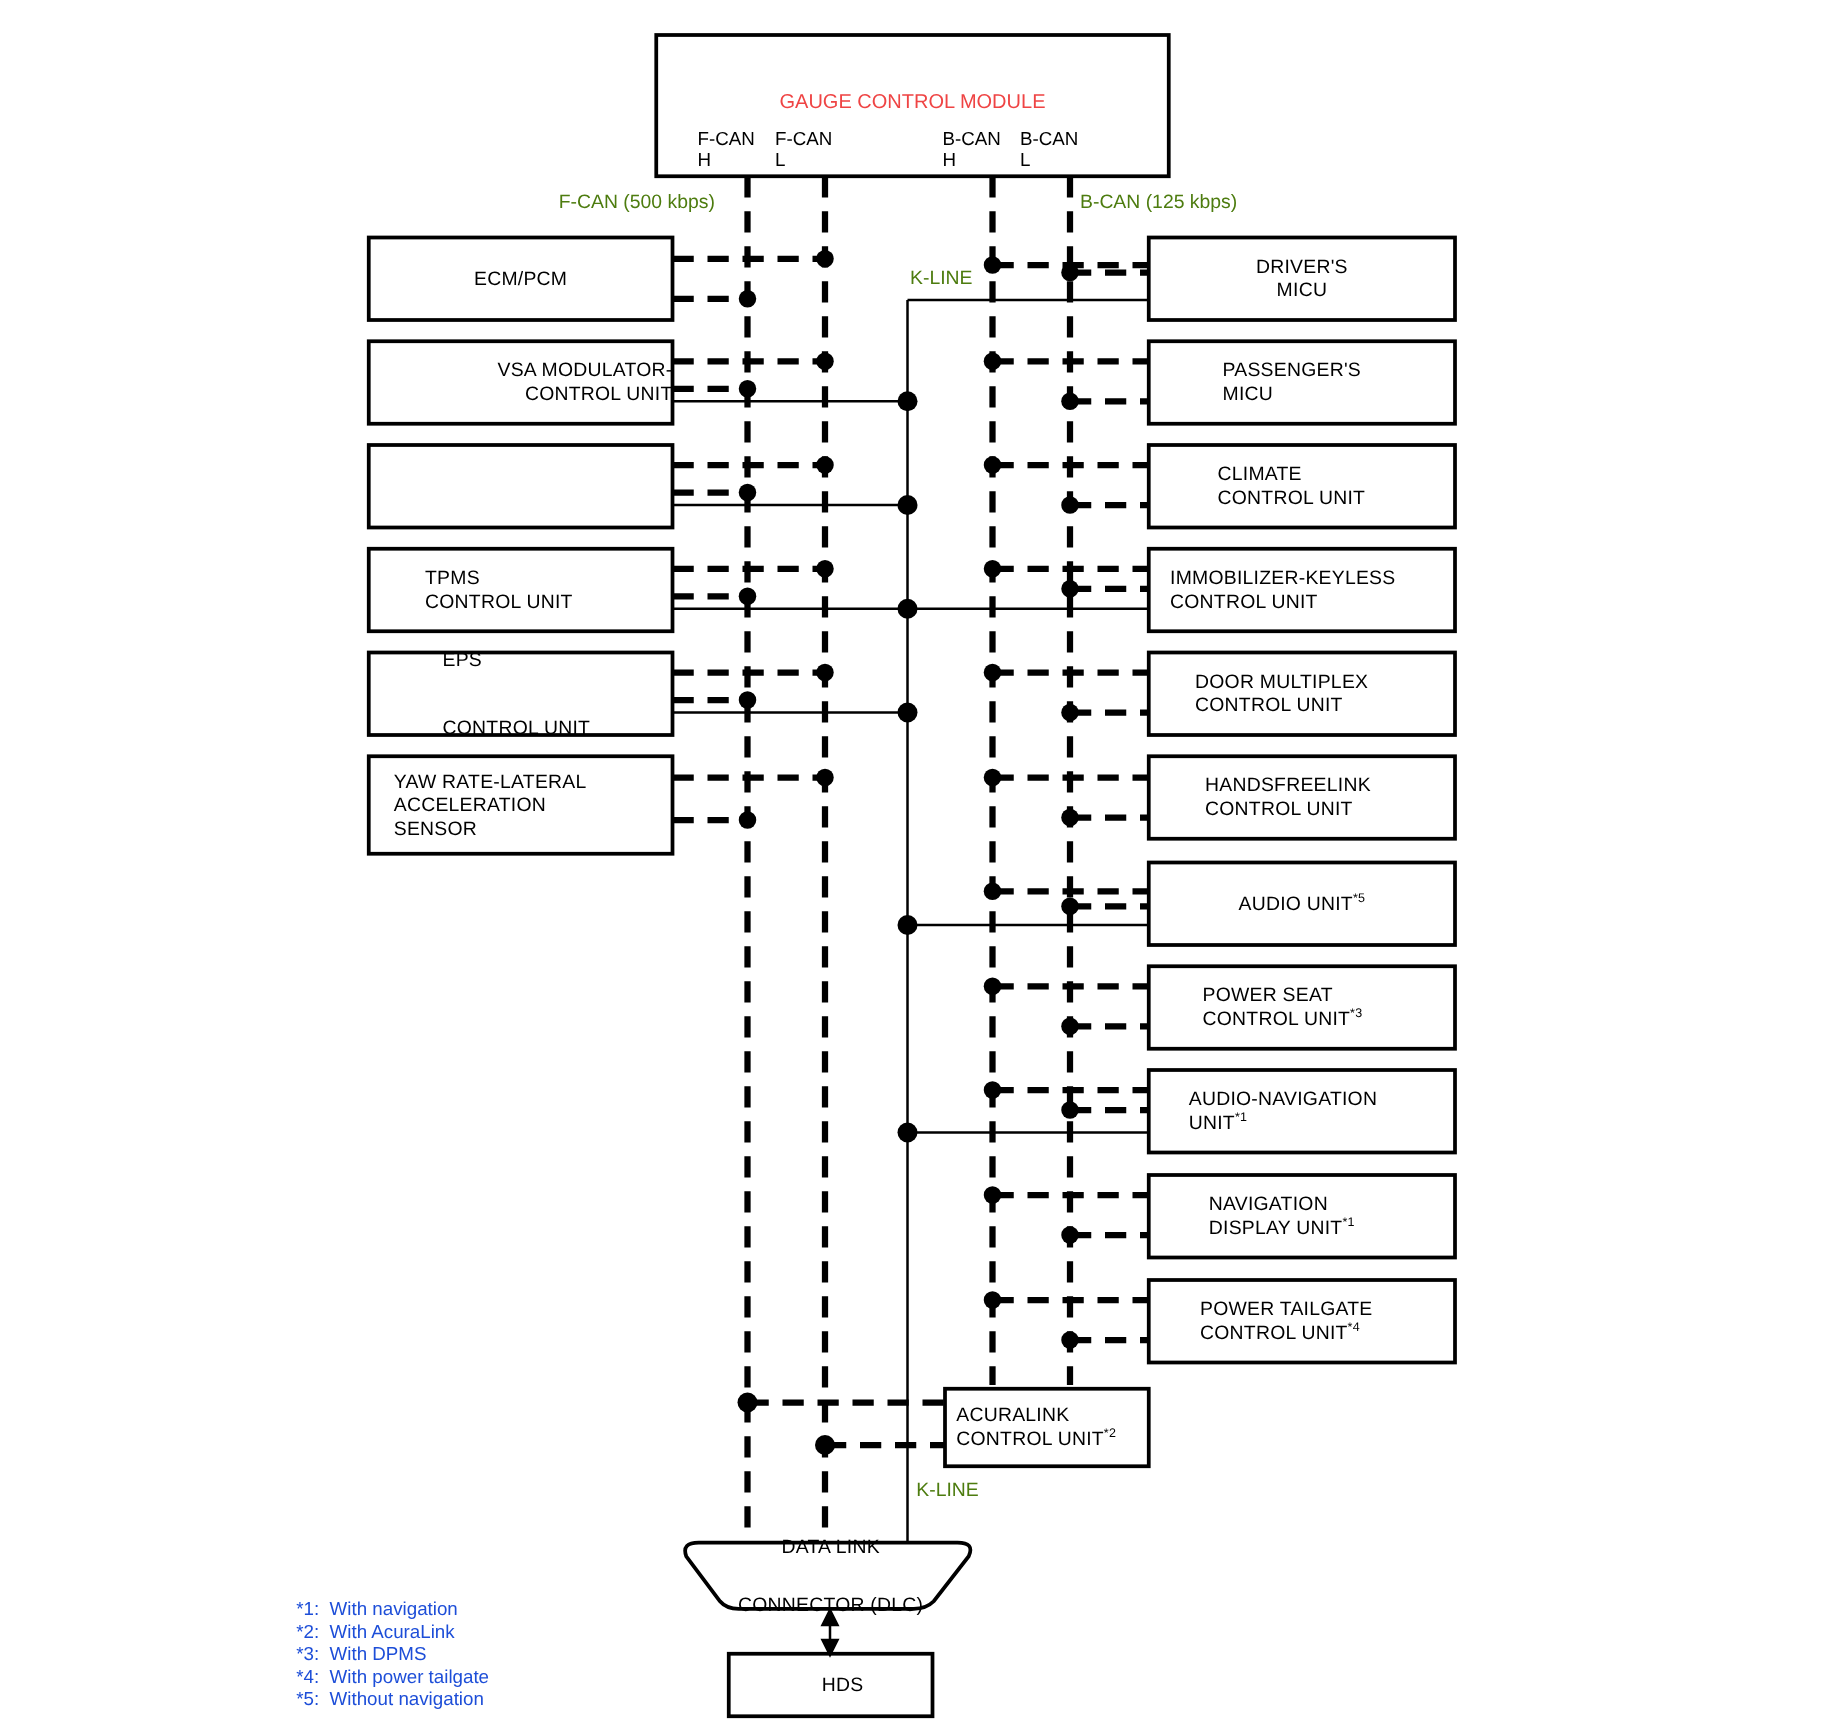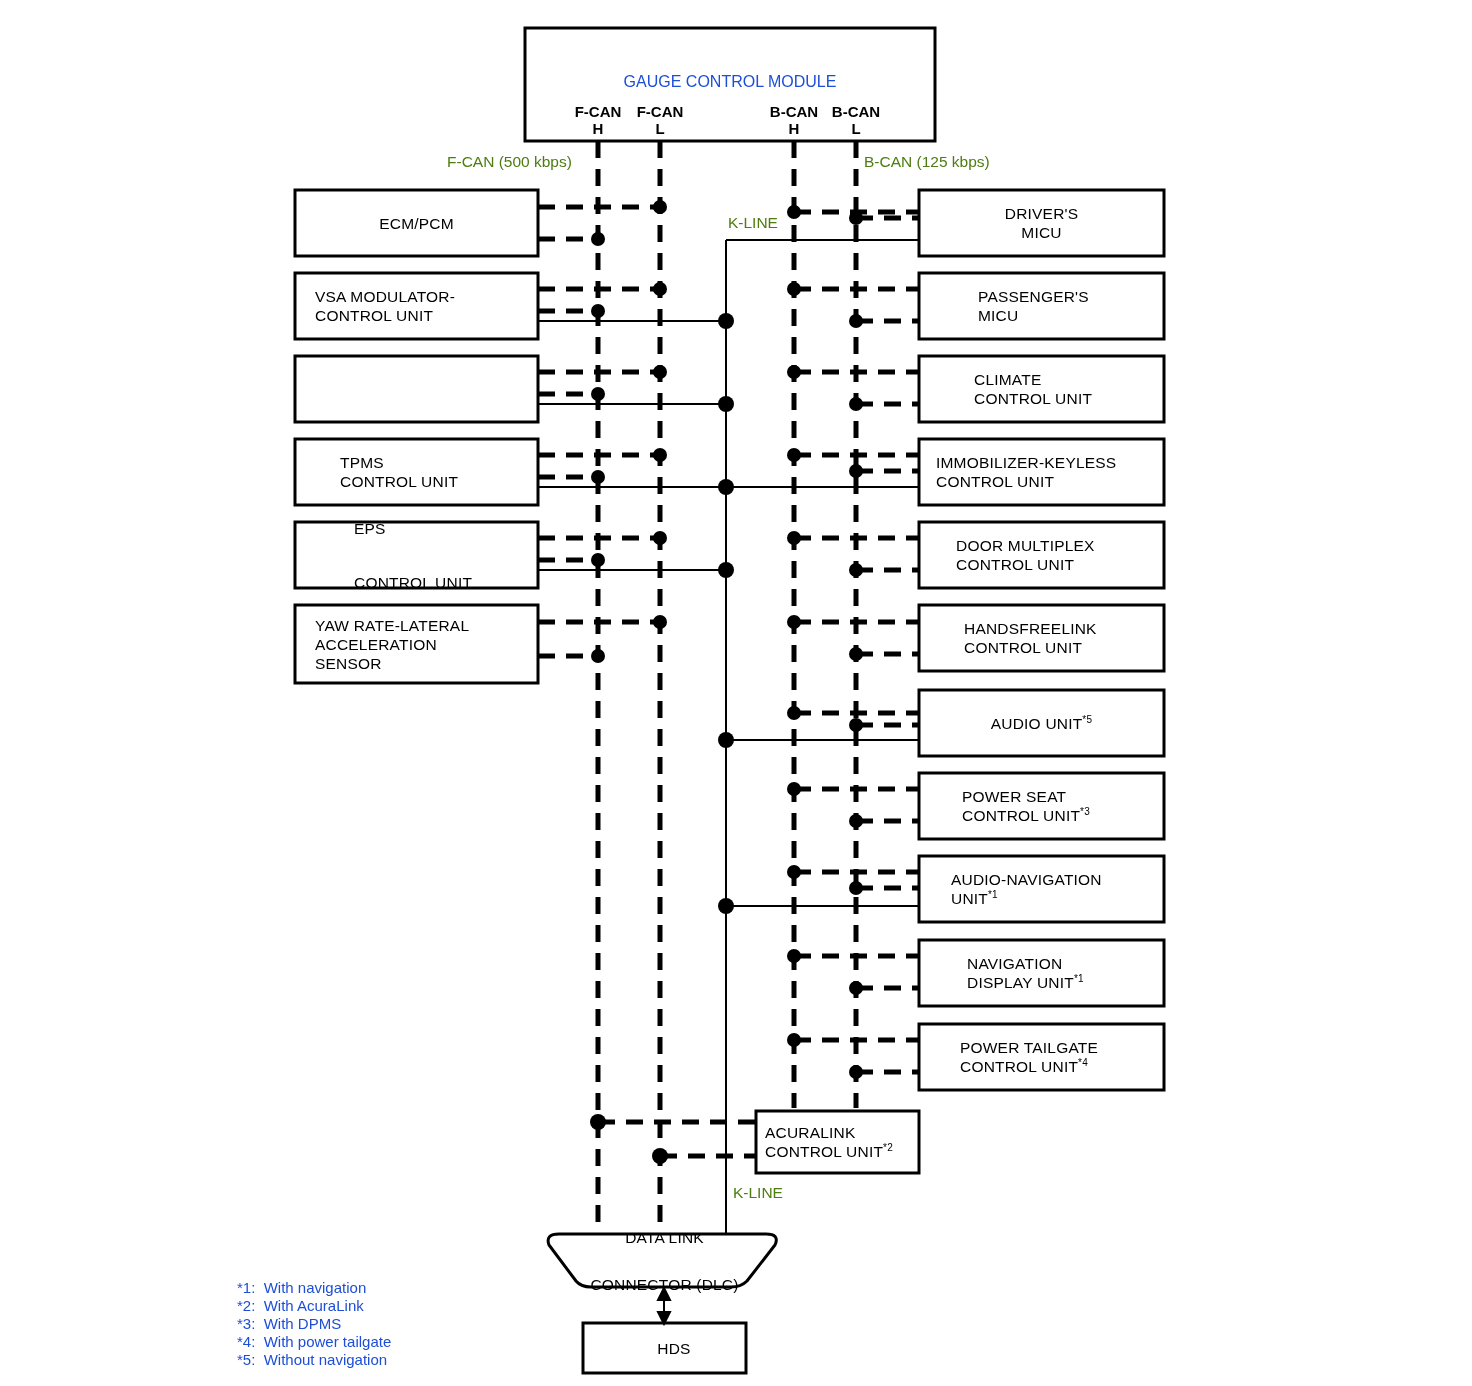"GAUGE CONTROL MODULE" .modtitle { color: #1d4ed8 -> #ef4444 }
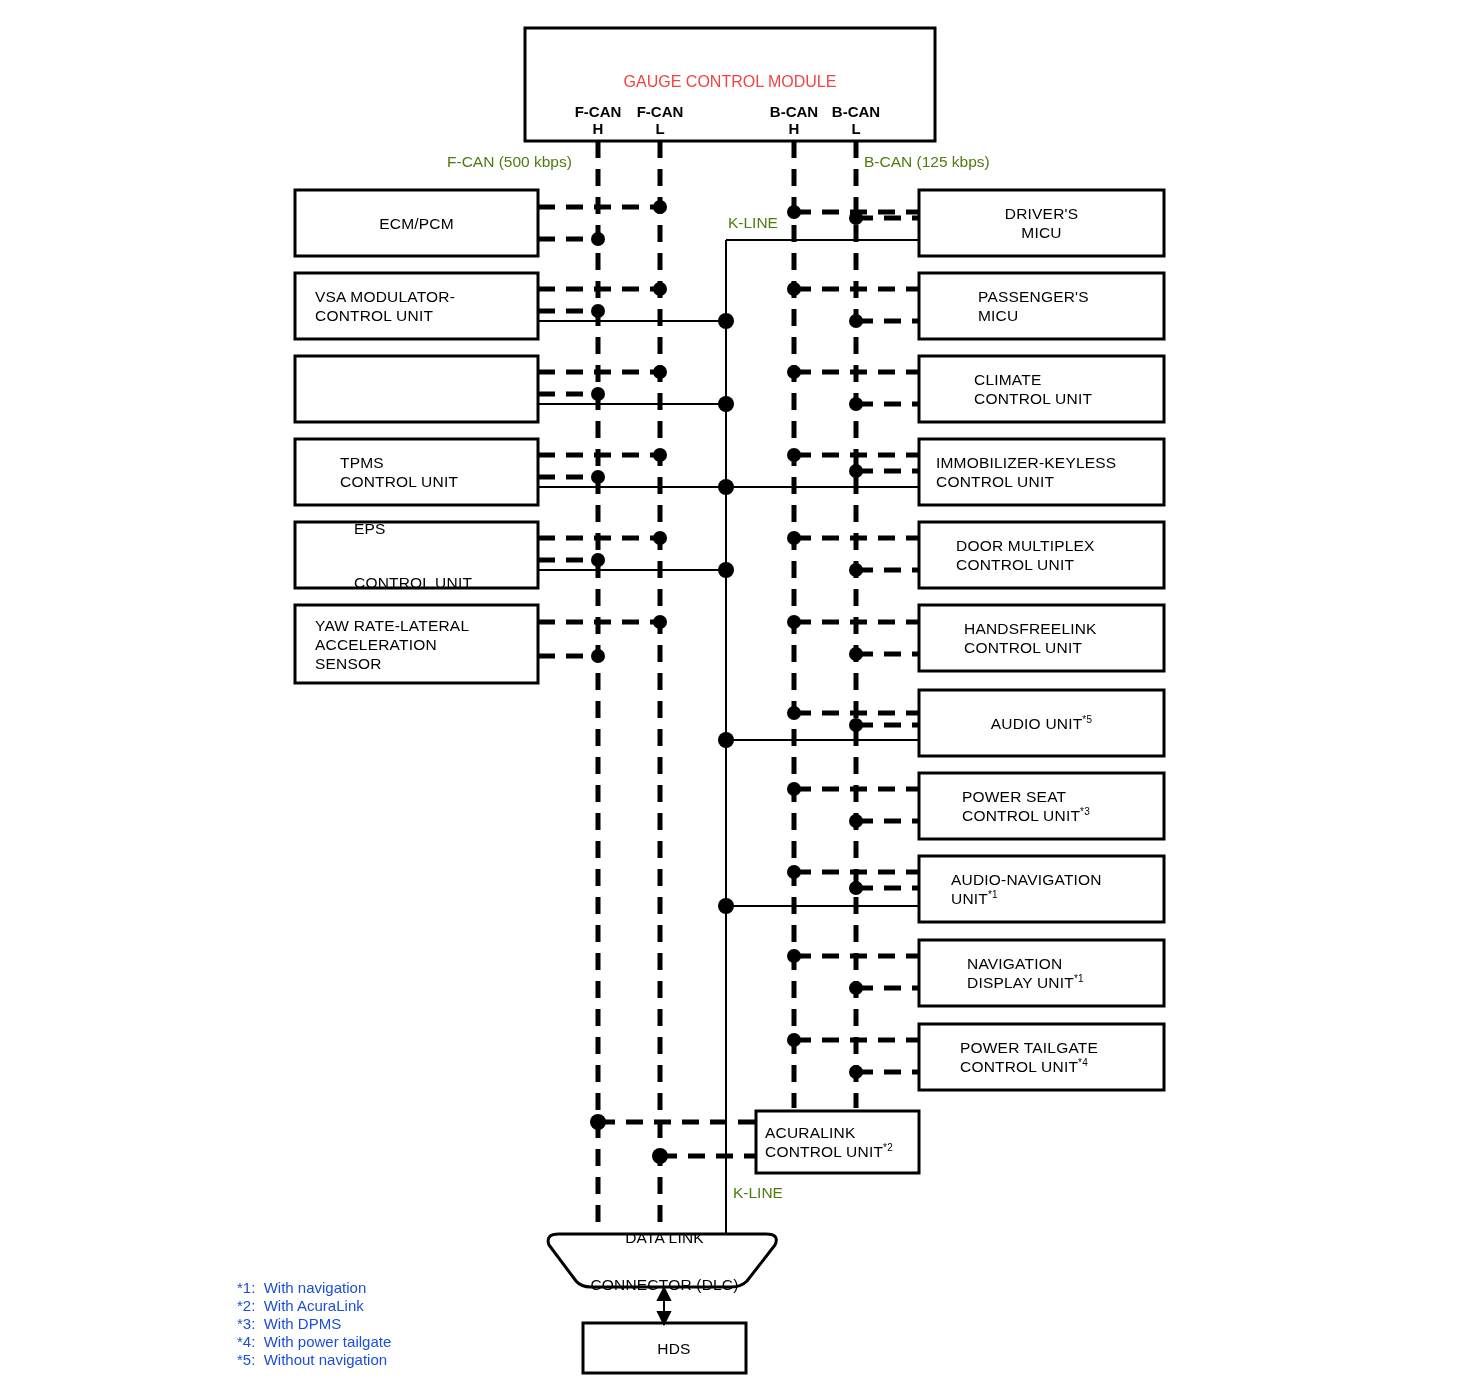"F-CAN" .pinlabel { font-weight: bold -> none; text-align: center -> left }
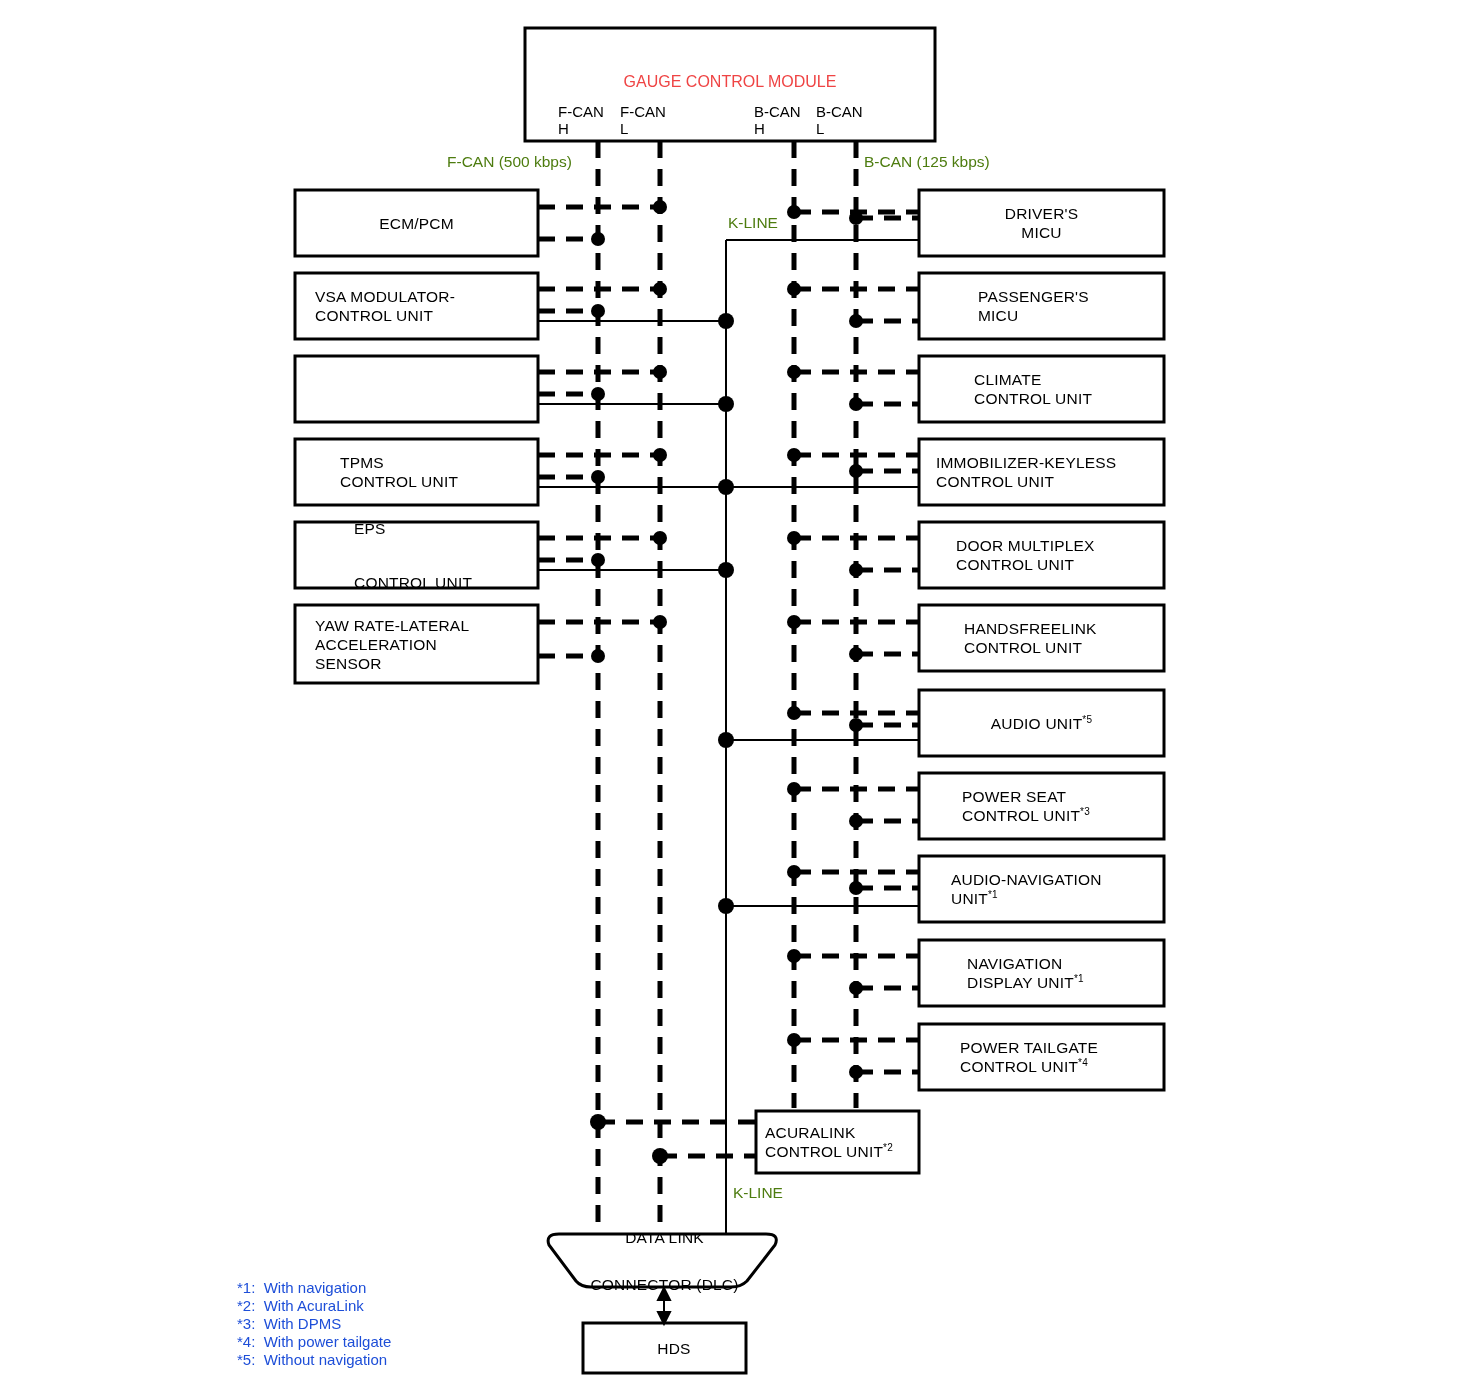"VSA MODULATOR-" div.boxlabel { align-items: none -> flex-end }
